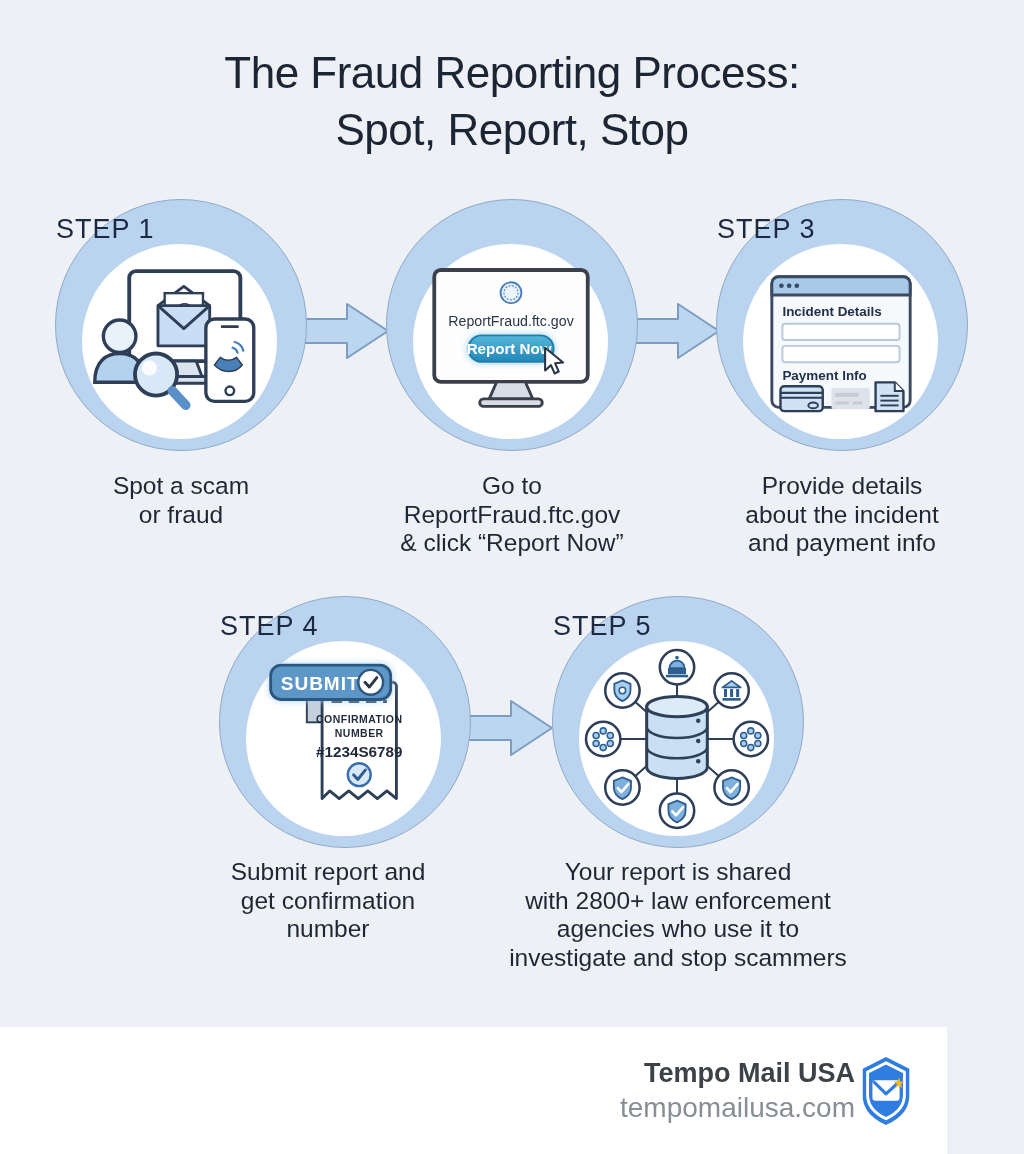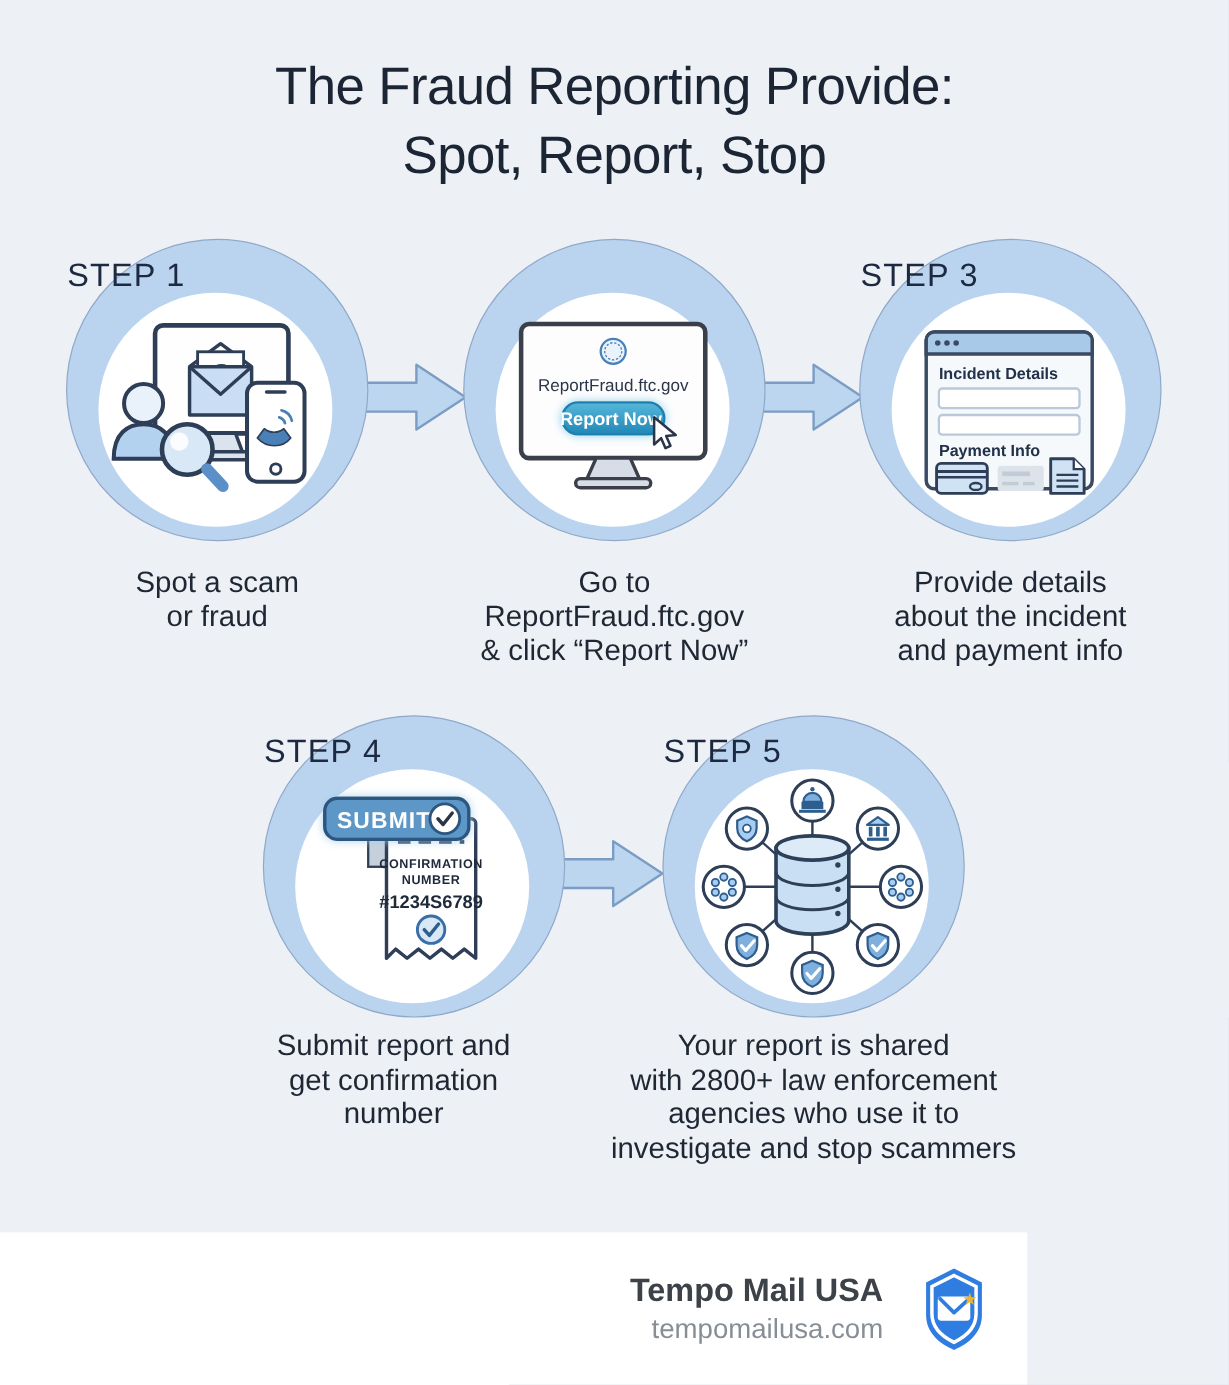"The Fraud Reporting Provide:" div { text: Provide -> Process }
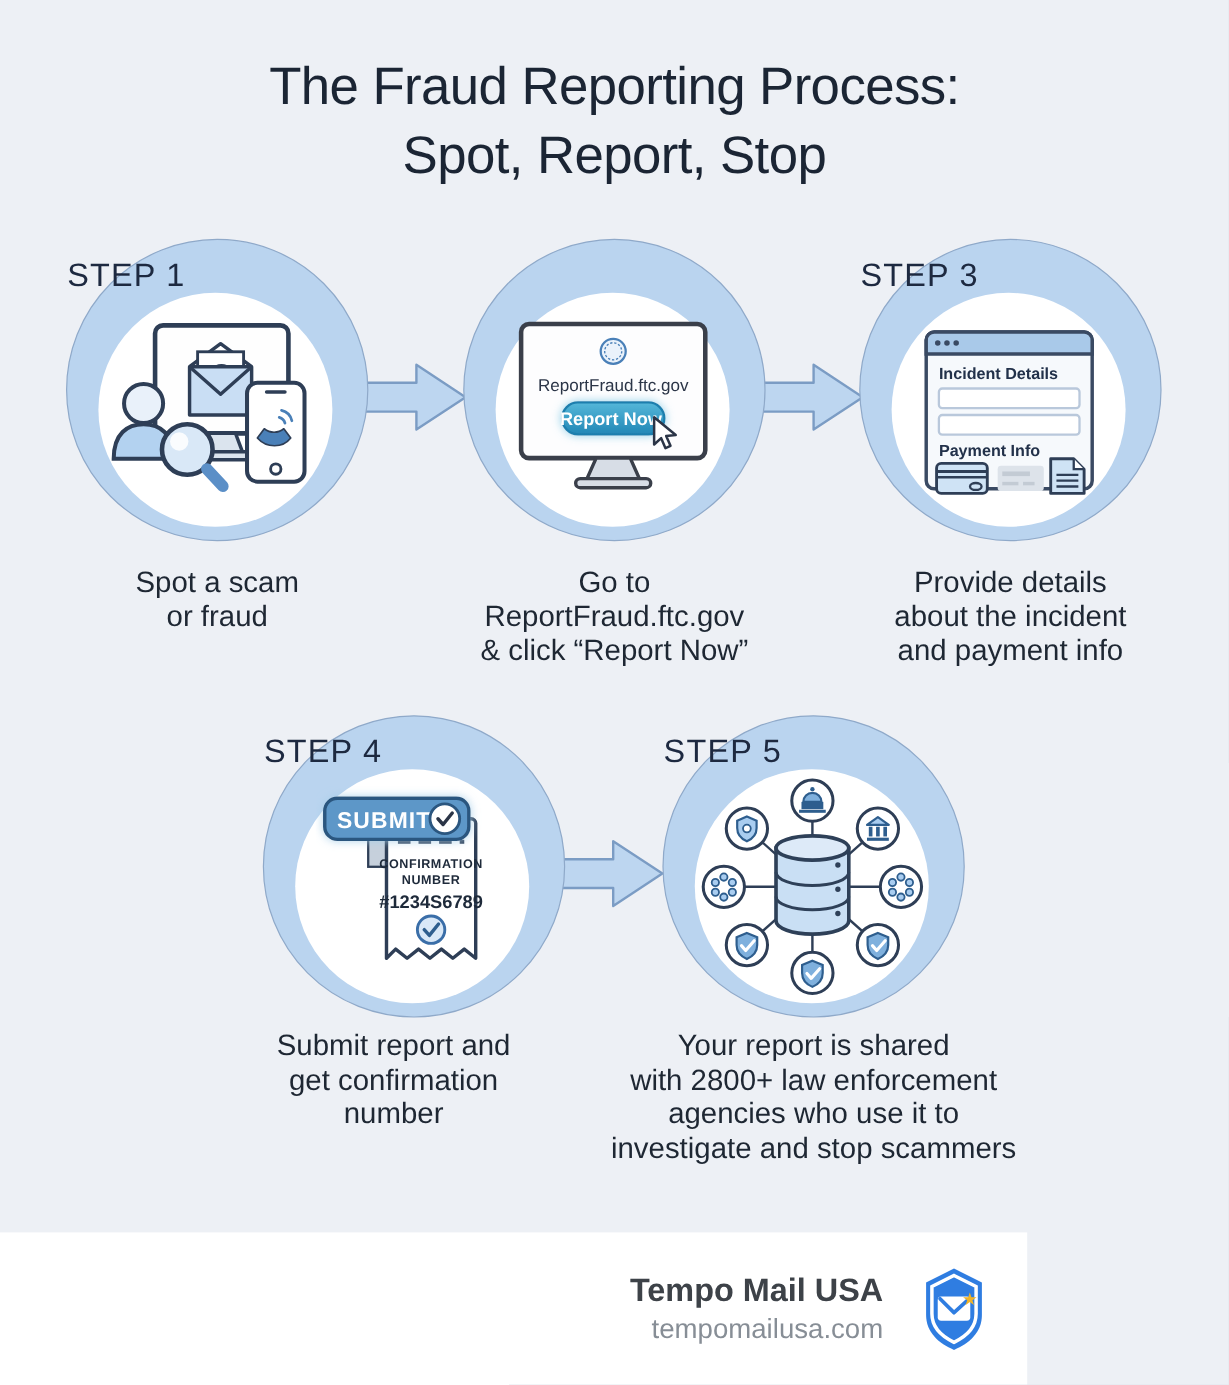"Tempo Mail USA" .footer { gap: 28px -> none; width: 856px -> 947px }
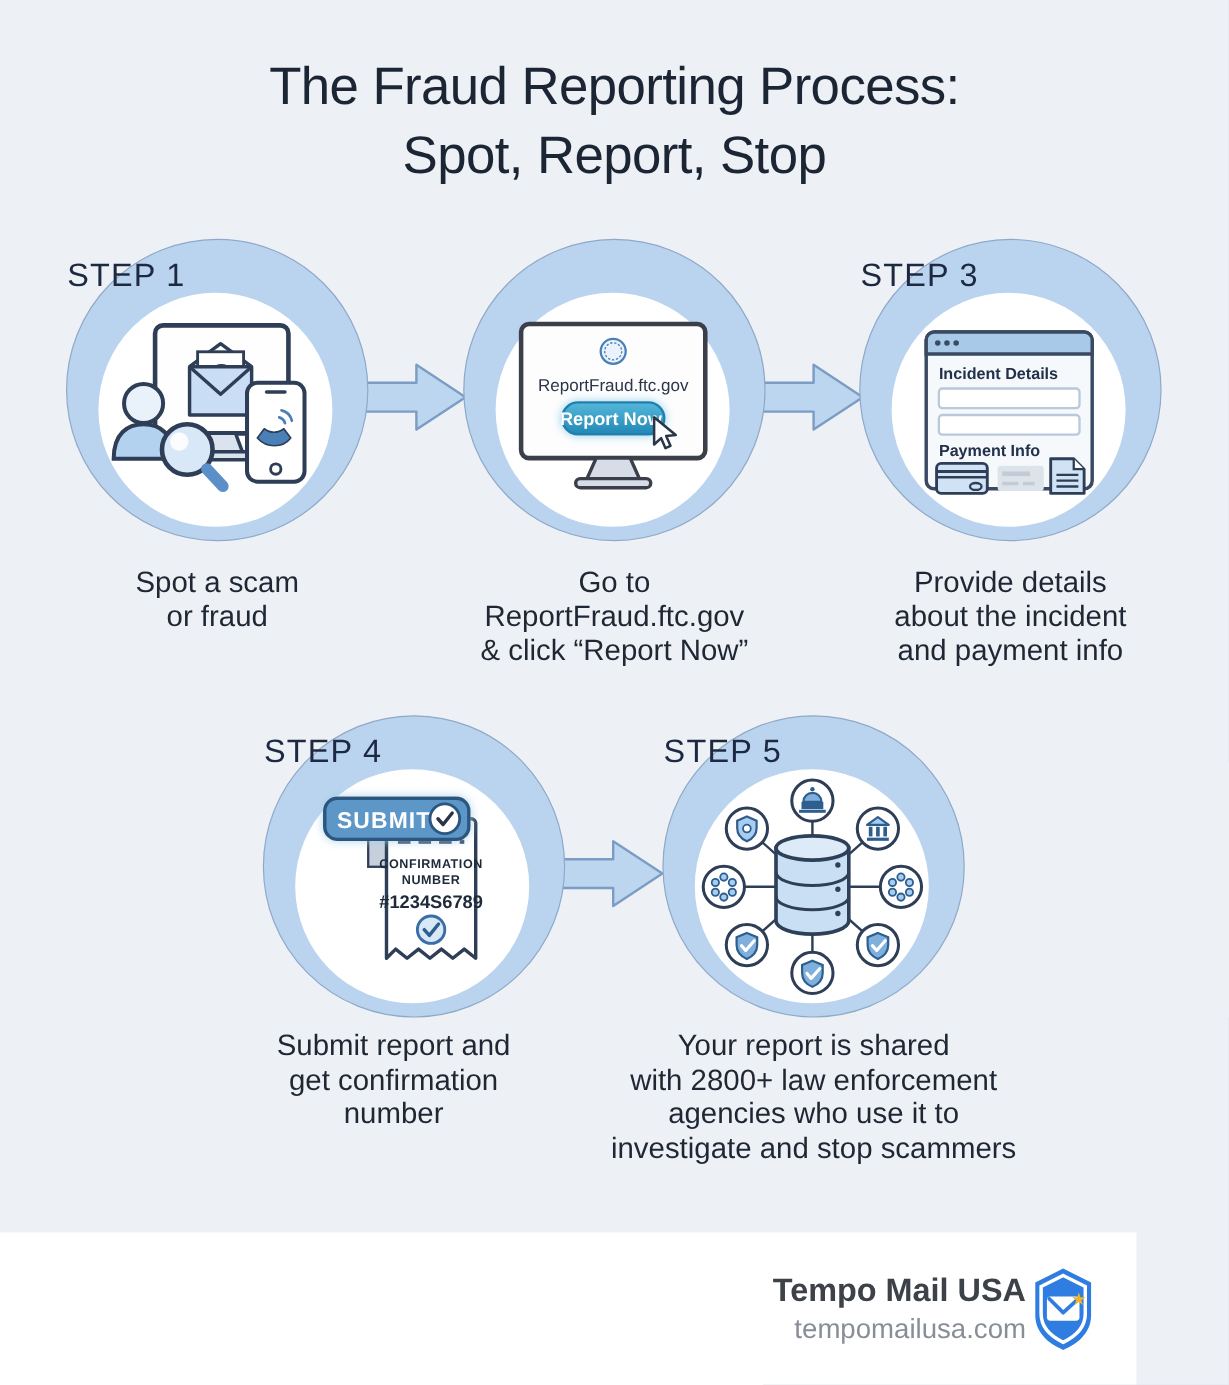"tempomailusa.com" .brand-site { font-size: 23px -> 28px }
